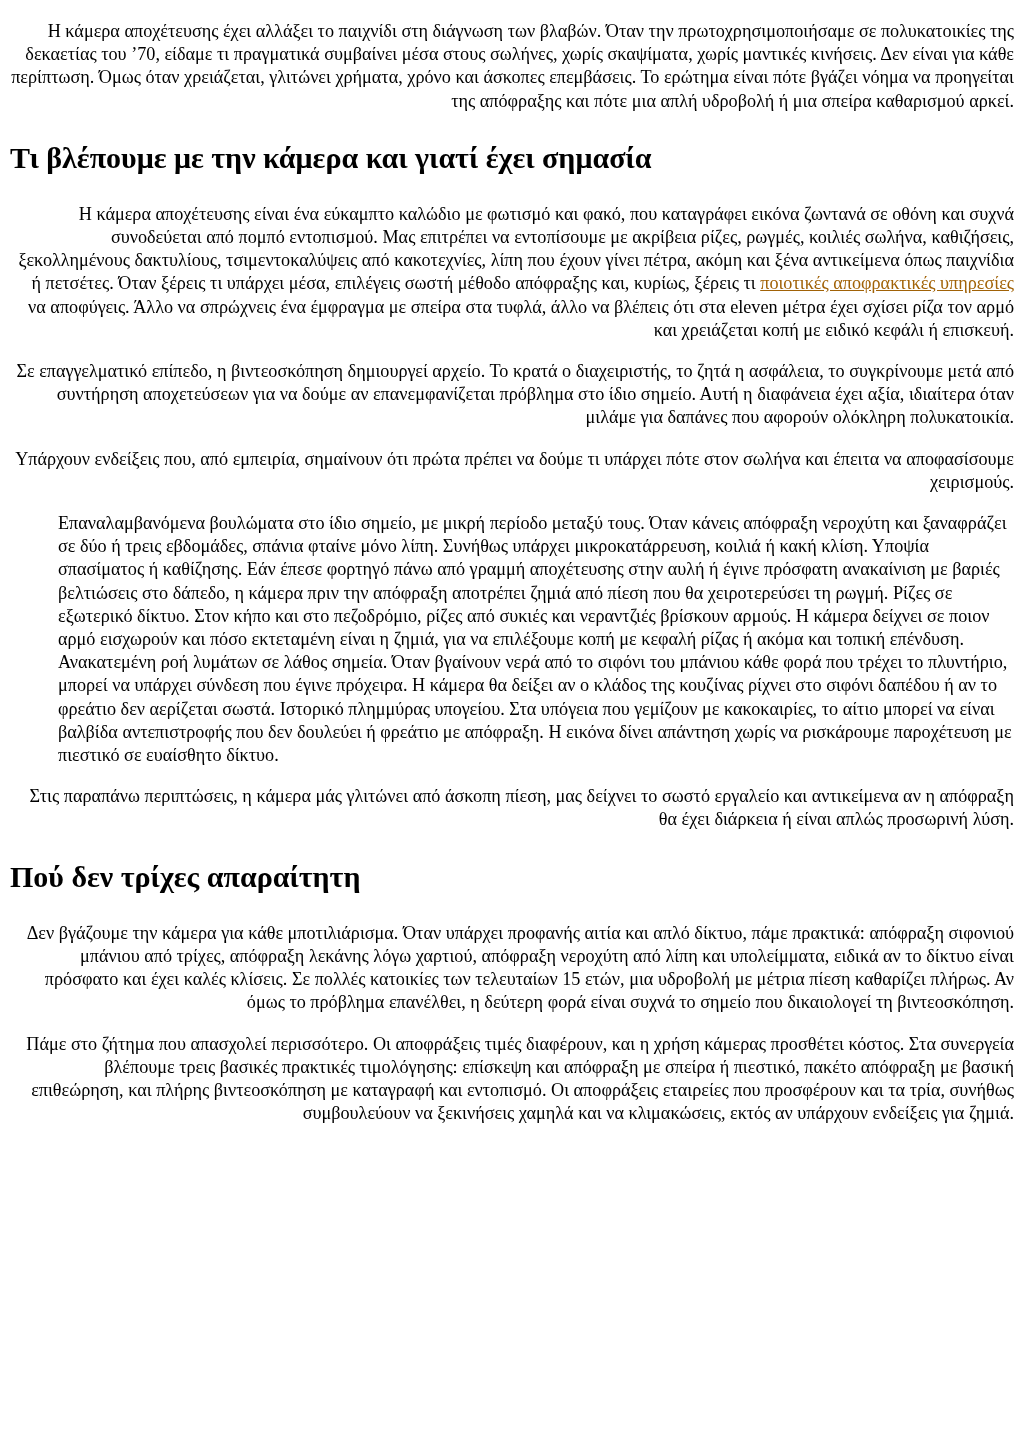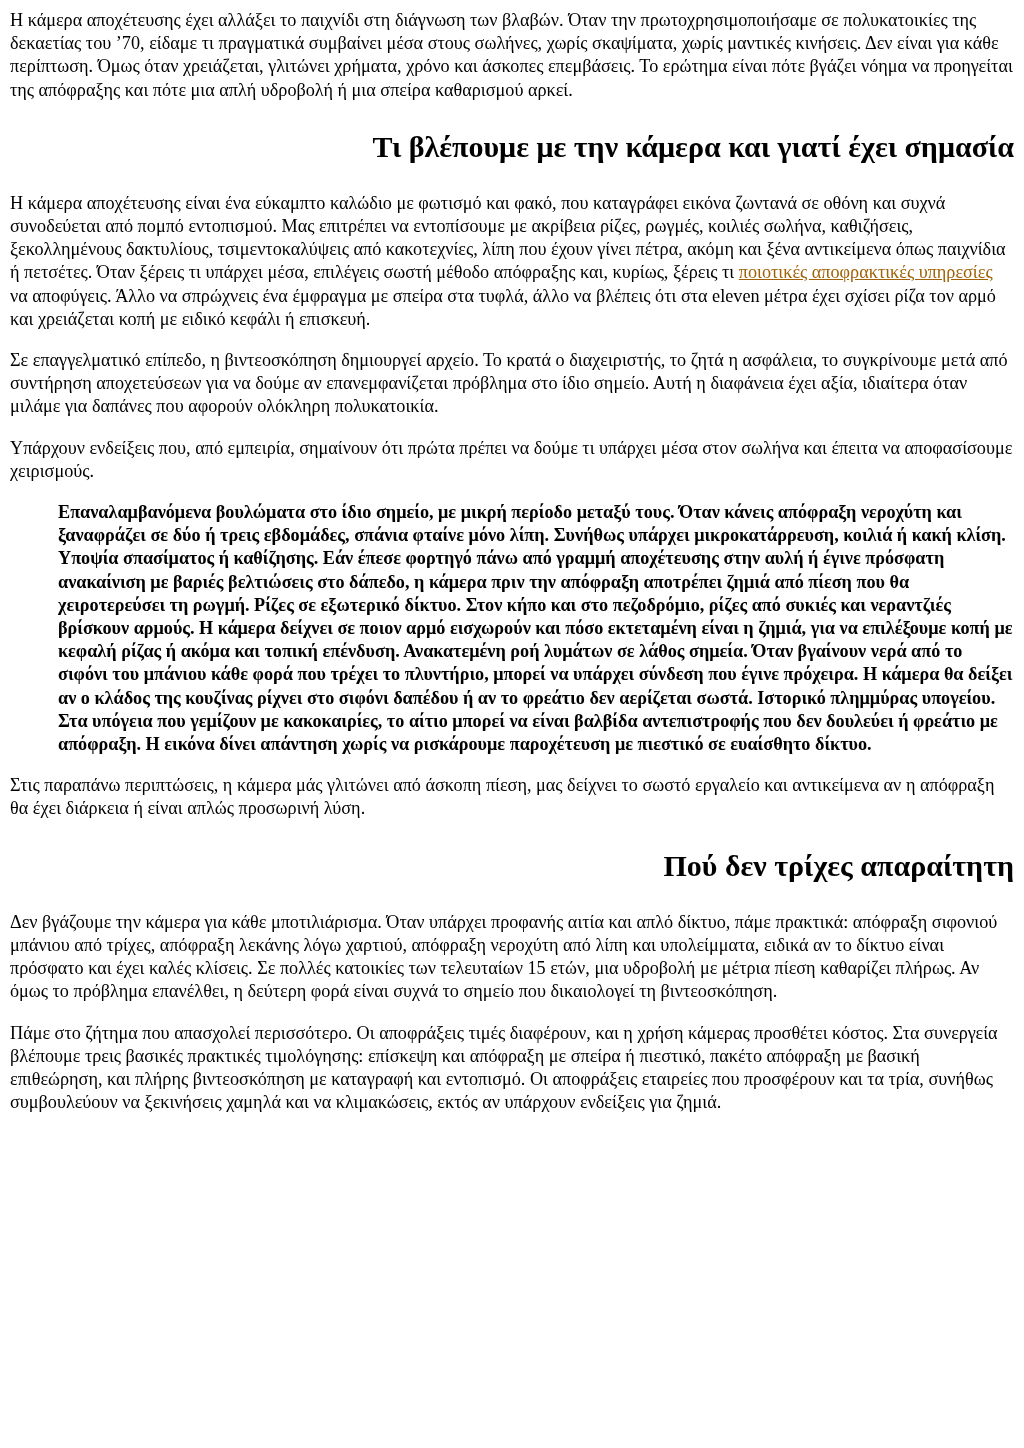"Η κάμερα αποχέτευσης έχει αλλάξει" p { margin: 1px 0 18px 0 -> 12px 0 18px 0; text-align: none -> right }
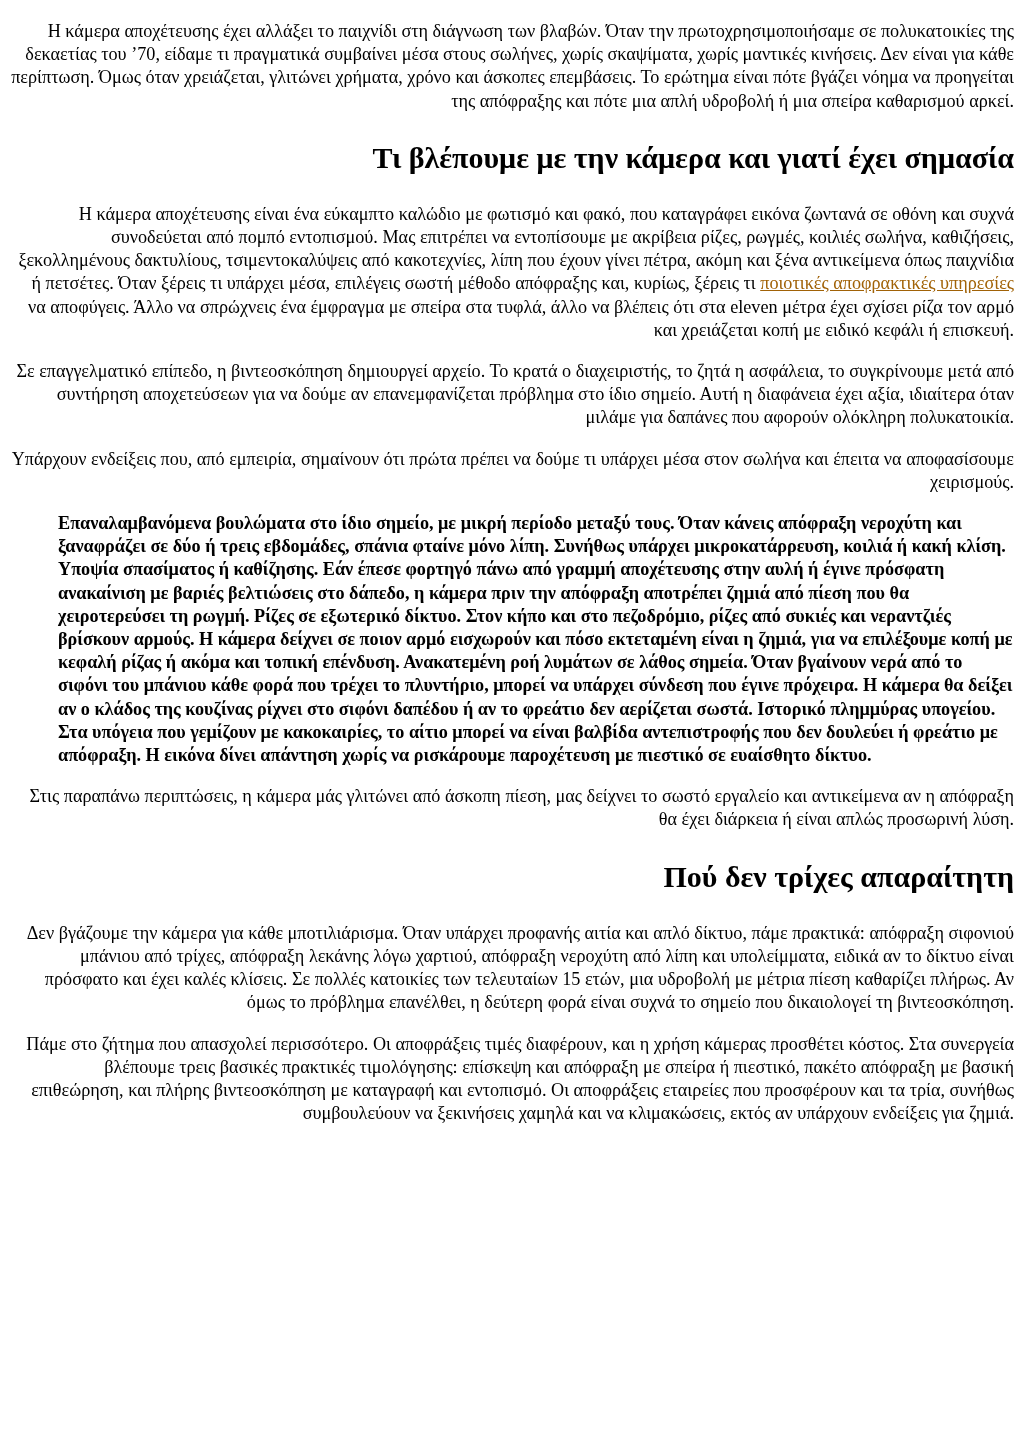"Τι βλέπουμε με την κάμερα" h2 { text-align: right -> none }
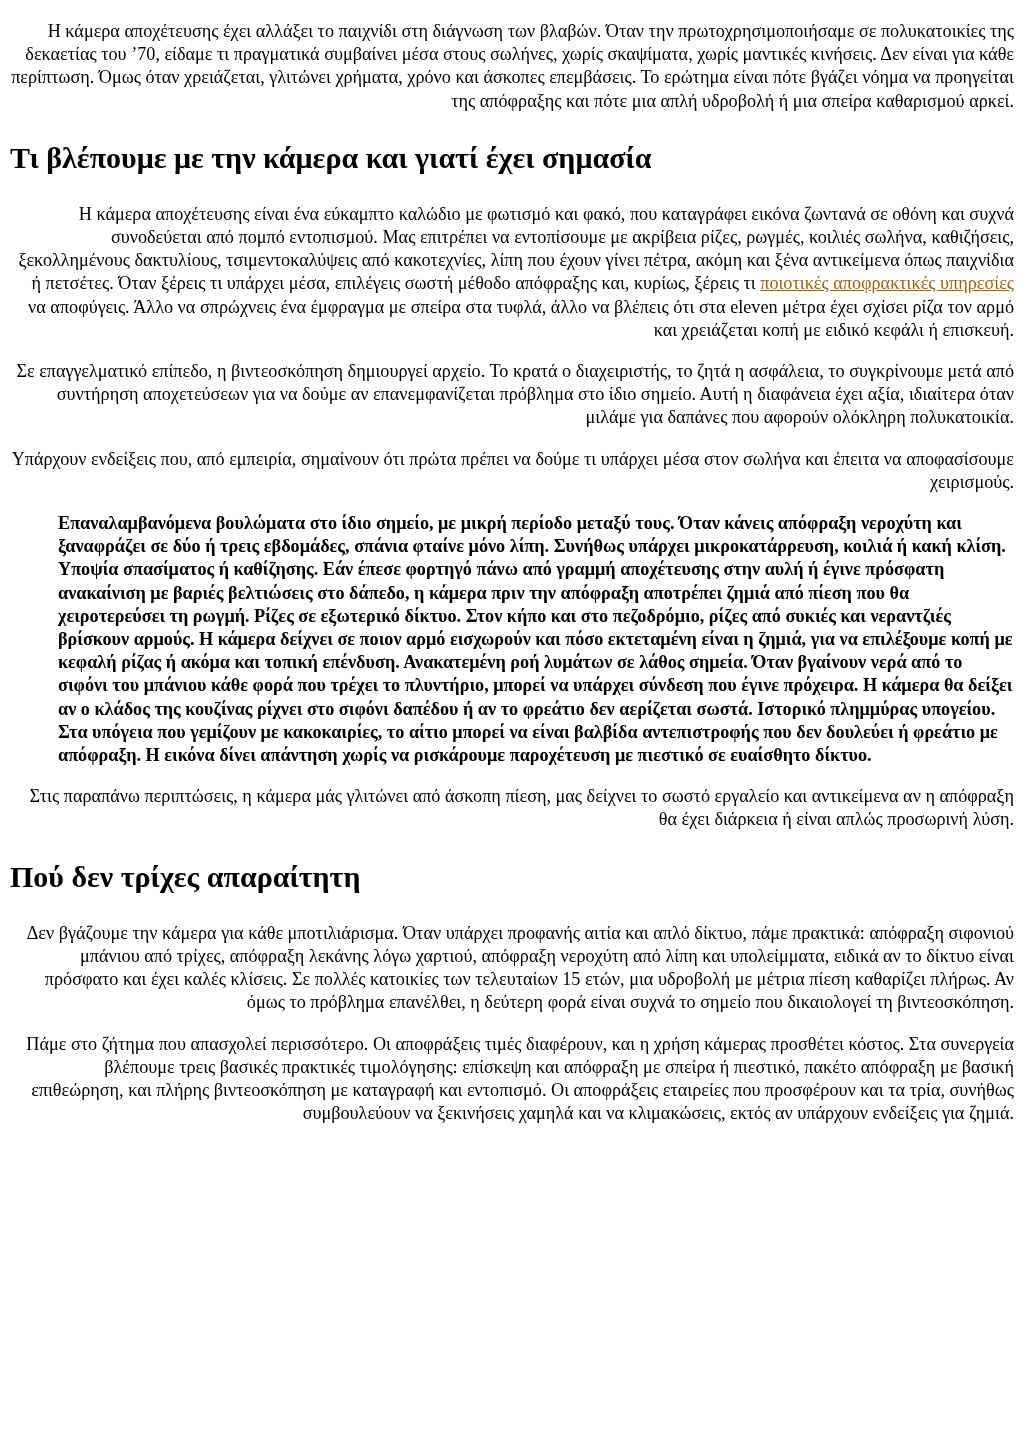"Υπάρχουν ενδείξεις που, από εμπειρία," p { text: μέσα -> πότε }
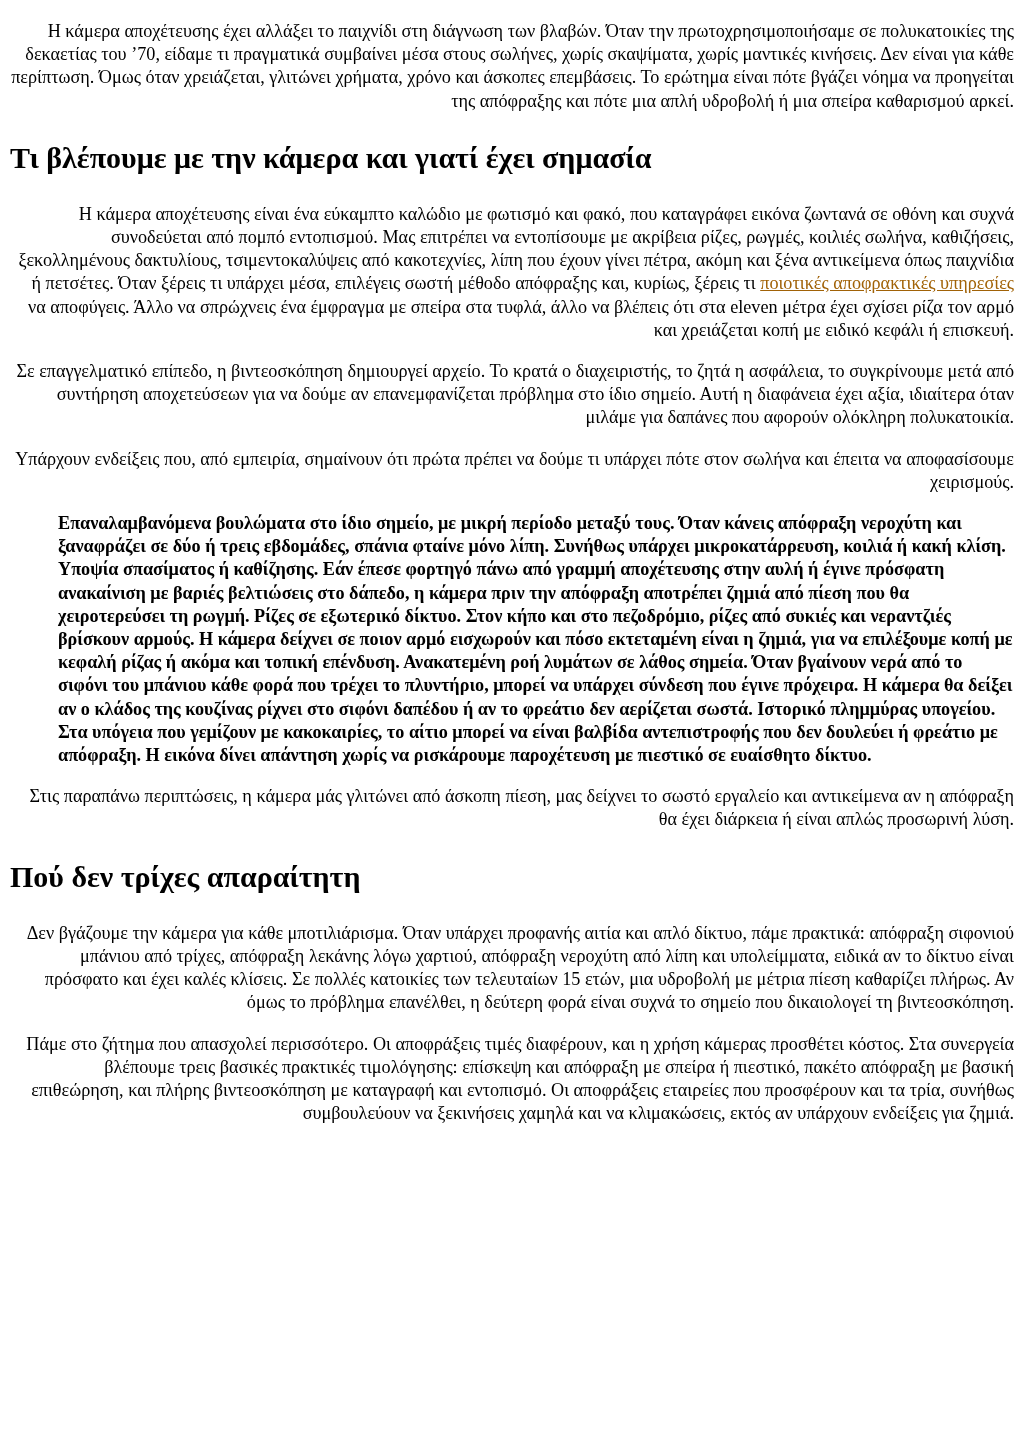"Επαναλαμβανόμενα βουλώματα στο ίδιο" blockquote { font-weight: bold -> none }
